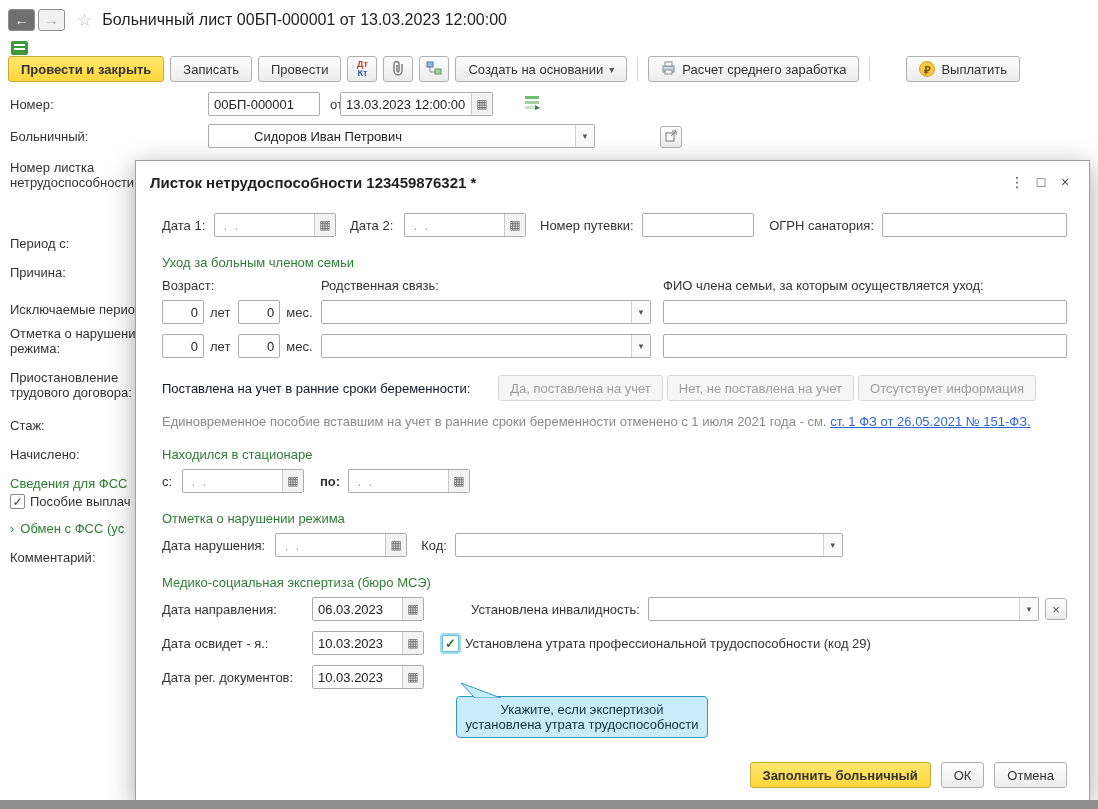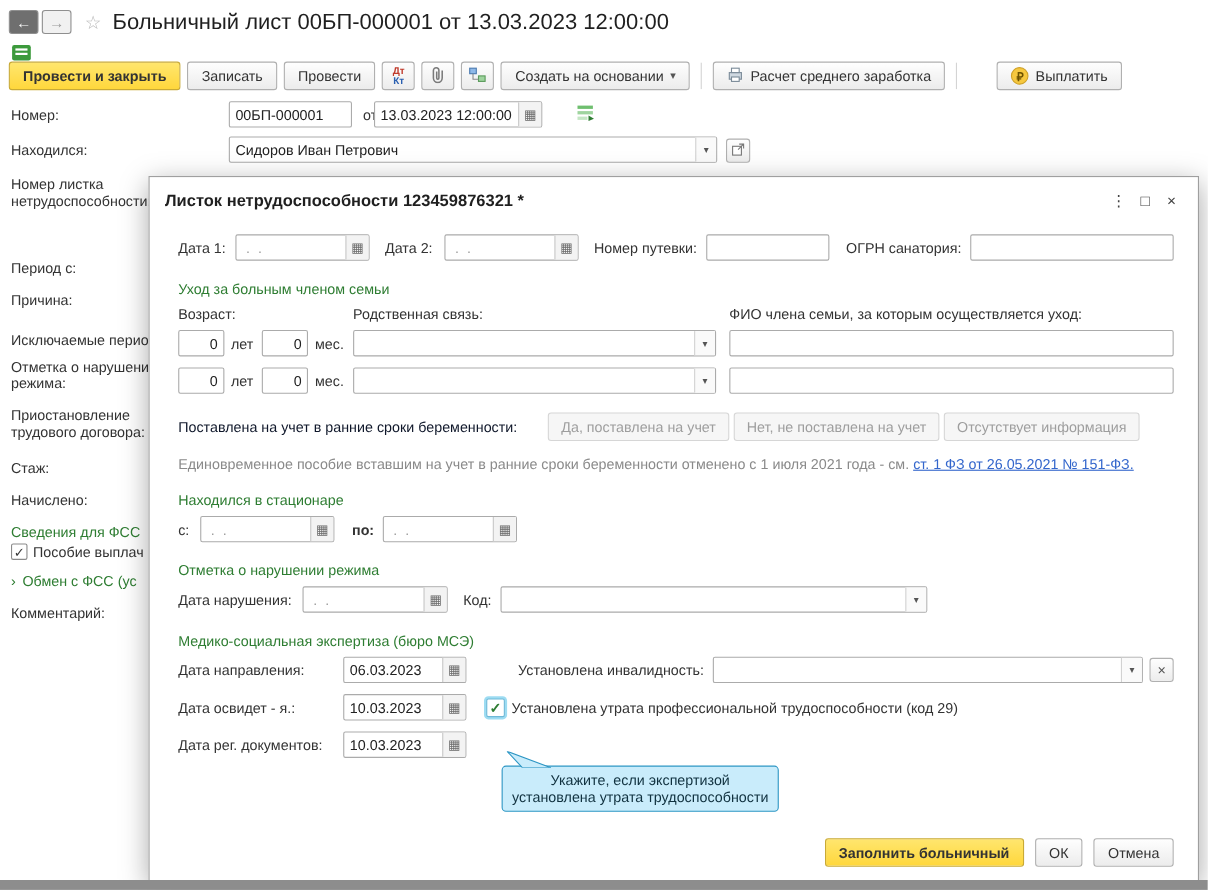"Больничный лист 00БП-000001 от" .win-title { font-size: 20px -> 16px }
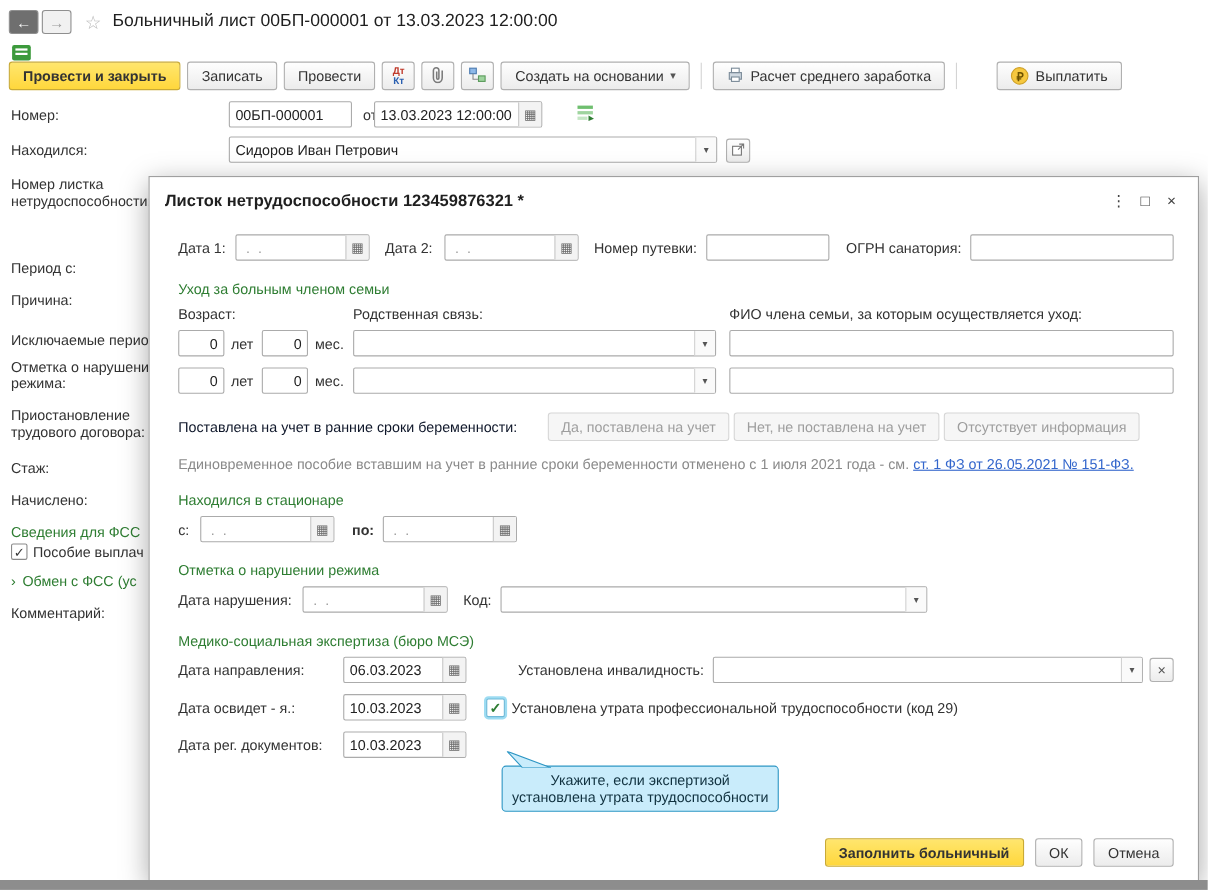"Находился:" span.lbl { text: Находился -> Больничный }
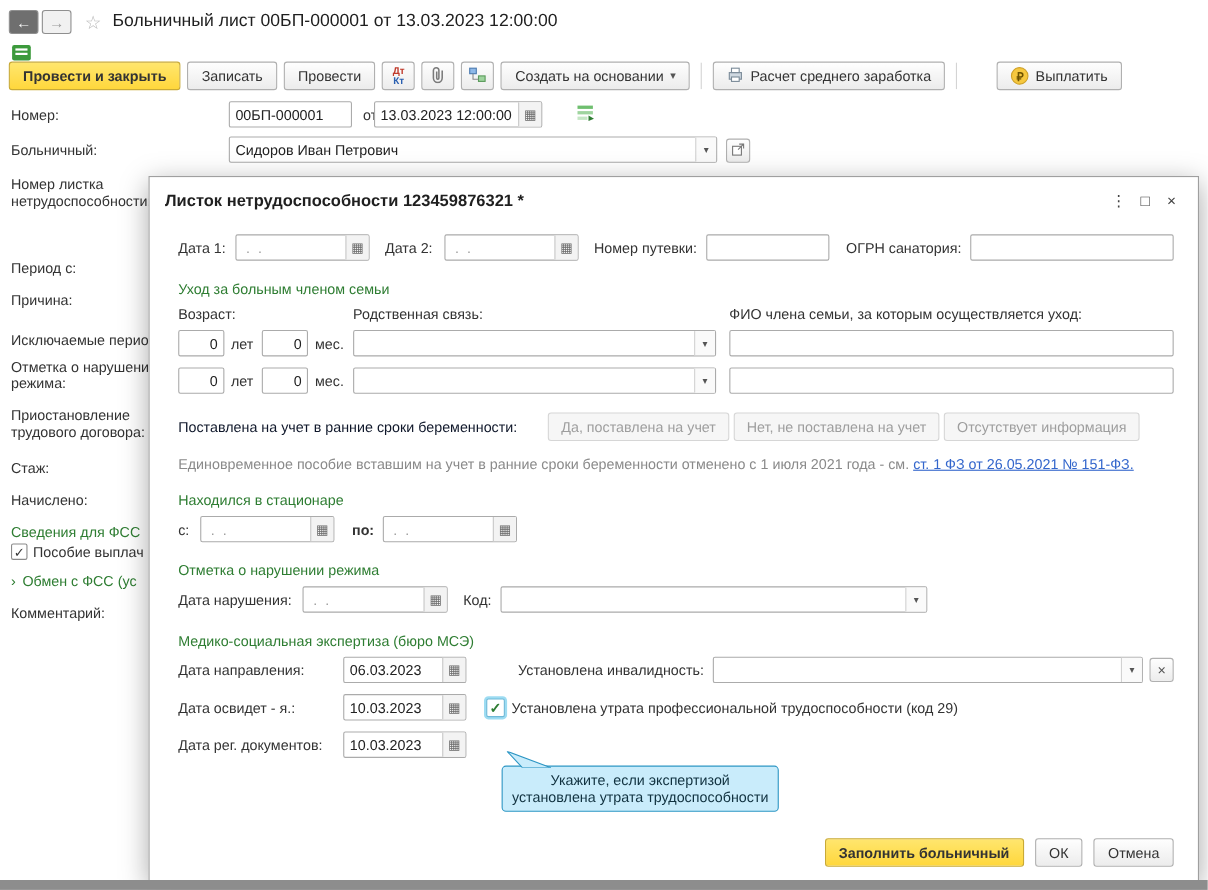"Сидоров Иван Петрович" div.field { padding-left: none -> 40px; width: 444px -> 387px }
